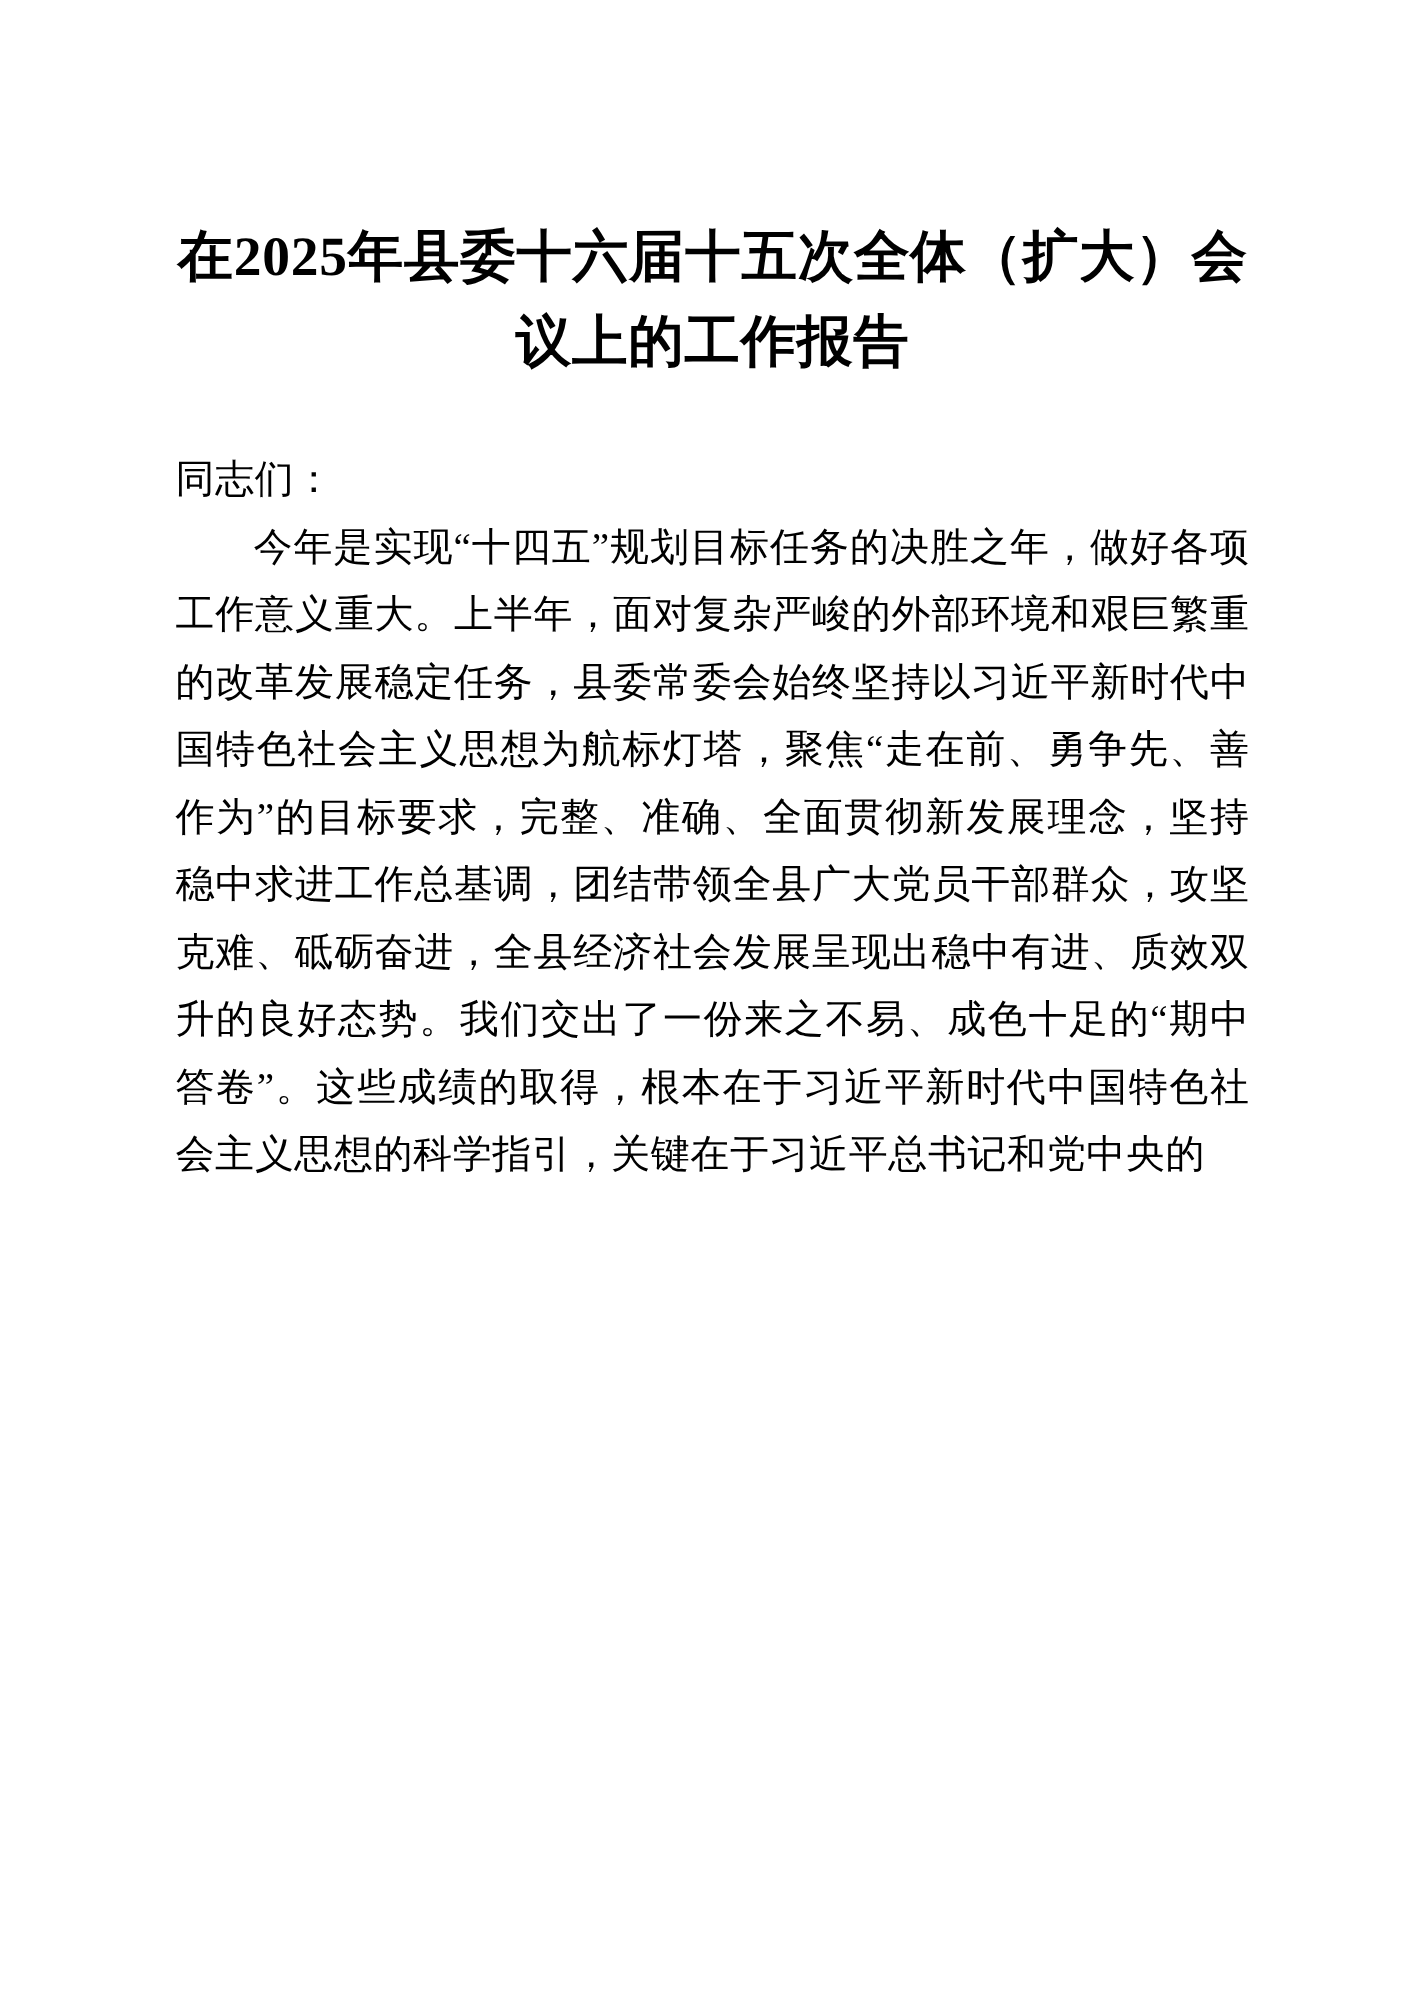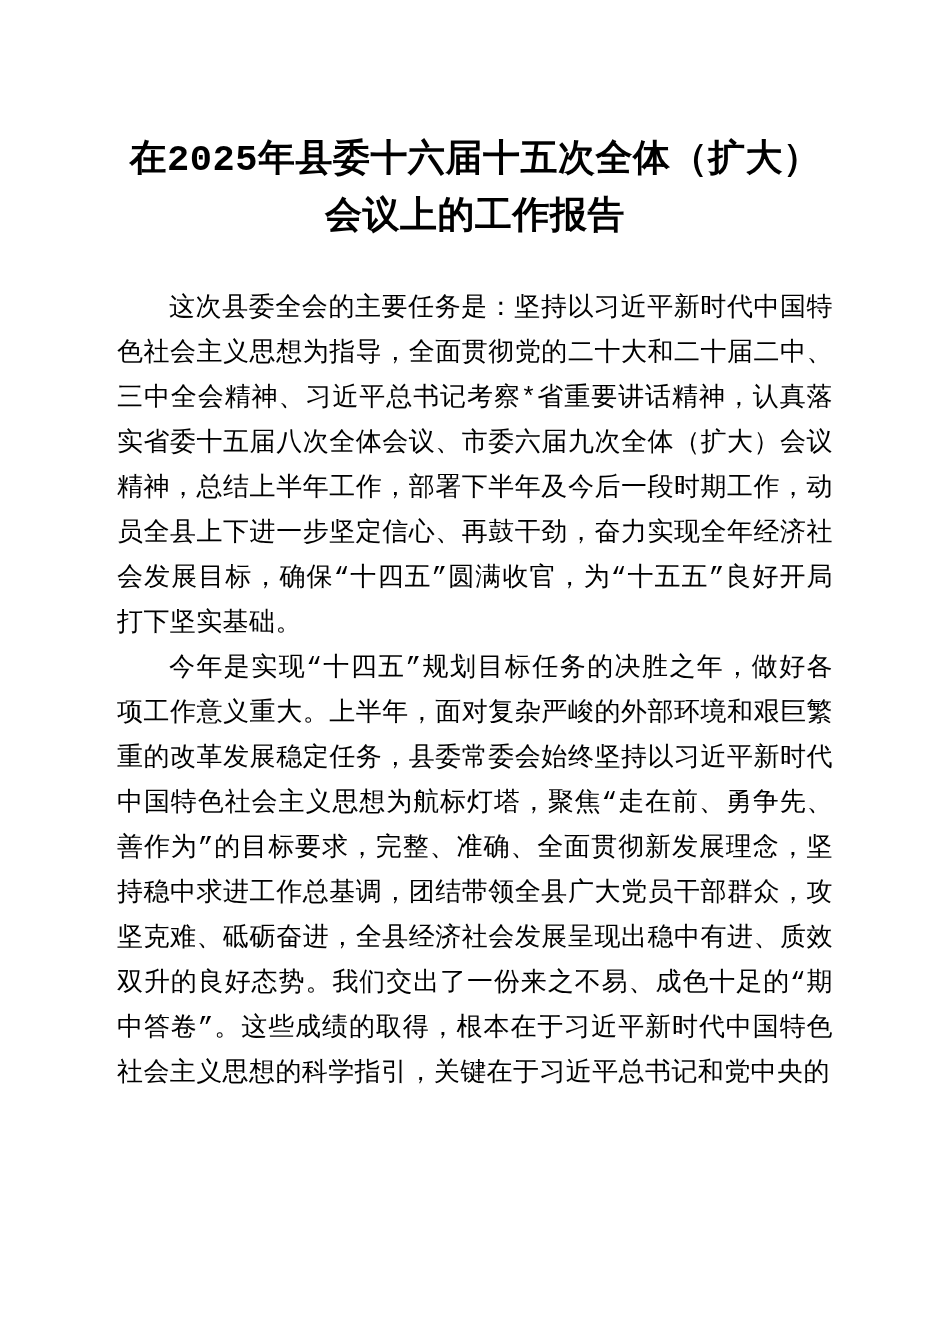"在2025年县委十六届十五次全体（扩大）会议上的工作报告" .page { font-family: Liberation Mono, monospace -> Liberation Serif, serif; margin: 6px auto -> 17px auto }
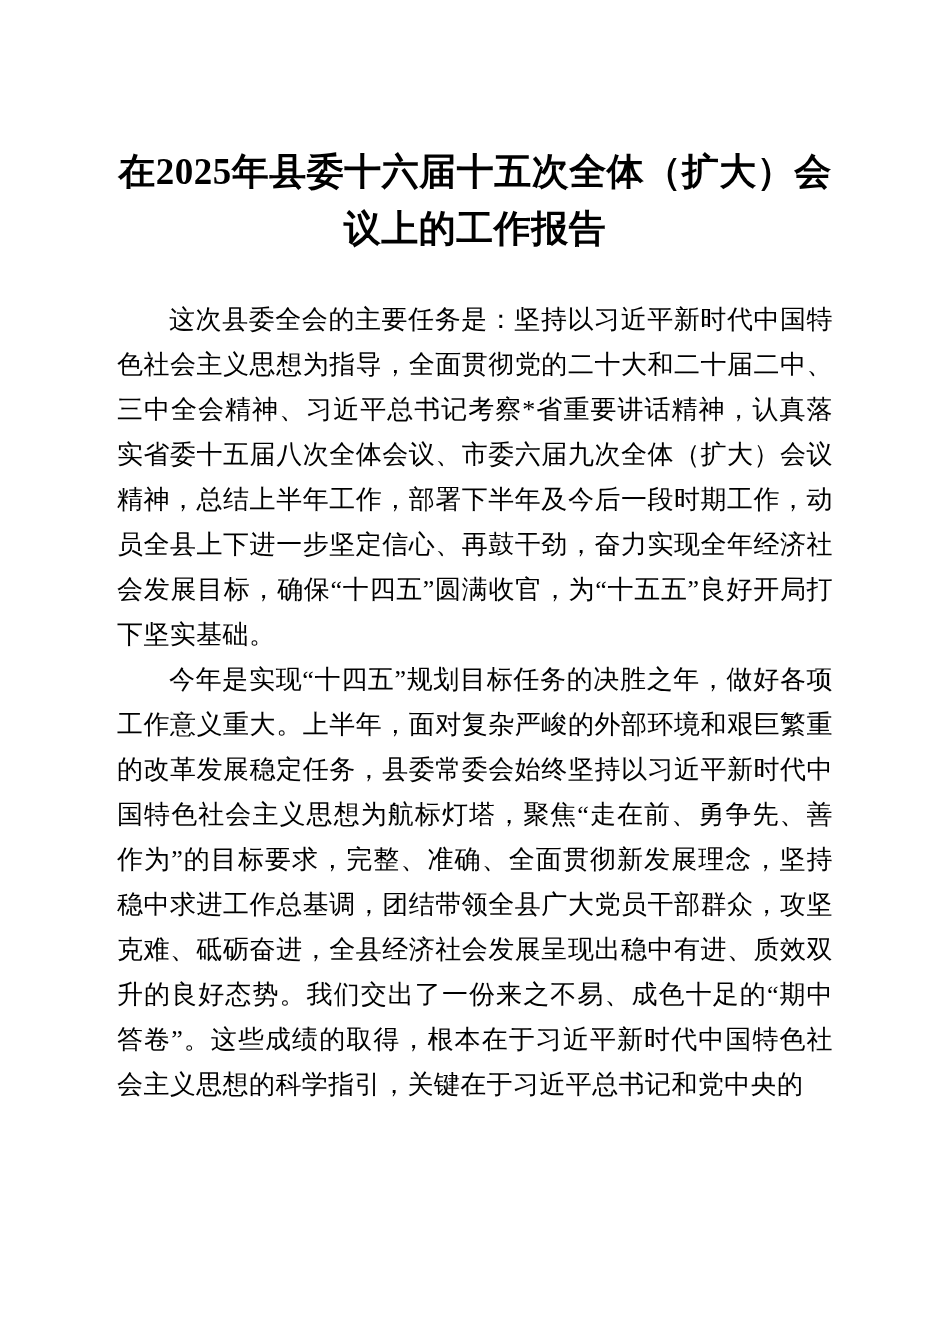"同志们：" p { html: none -> <p>同志们：</p> }
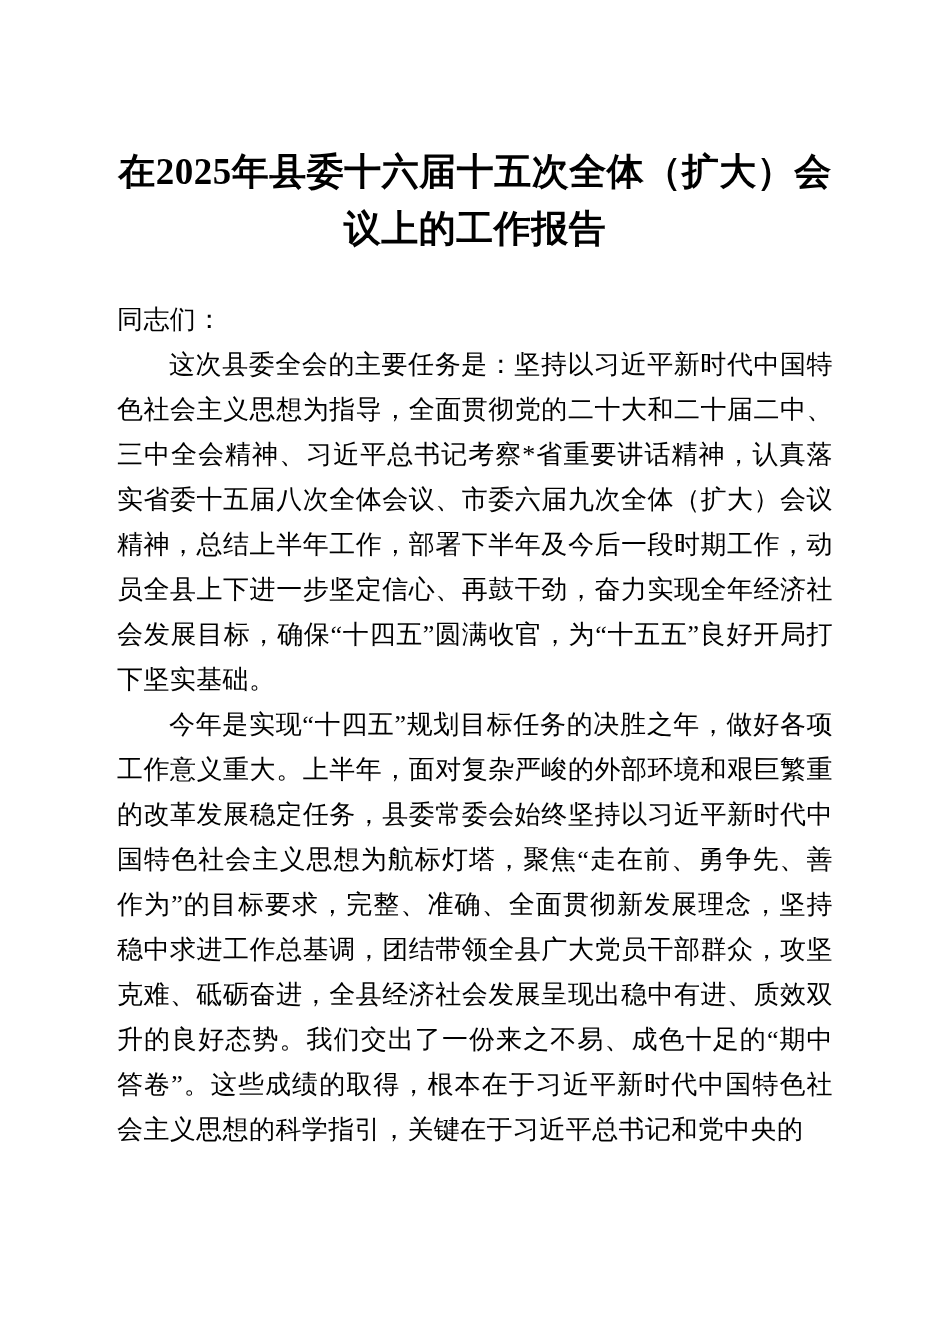"这次县委全会的主要任务是：坚持以习近平新时代中国特色社会主义思想为指导，全面贯彻" p.indent { html: <p>这次县委全会的主要任务是：坚持以习近平新时代中国特色社会主义思想为指导，全面贯彻党的二十大和二十届二中、三中全会精神、习近平总书记考察*省重要讲话精神，认真落实省委十五届八次全体会议、市委六届九次全体（扩大）会议精神，总结上半年工作，部署下半年及今后一段时期工作，动员全县上下进一步坚定信心、再鼓干劲，奋力实现全年经济社会发展目标，确保“十四五”圆满收官，为“十五五”良好开局打下坚实基础。</p> -> none }
